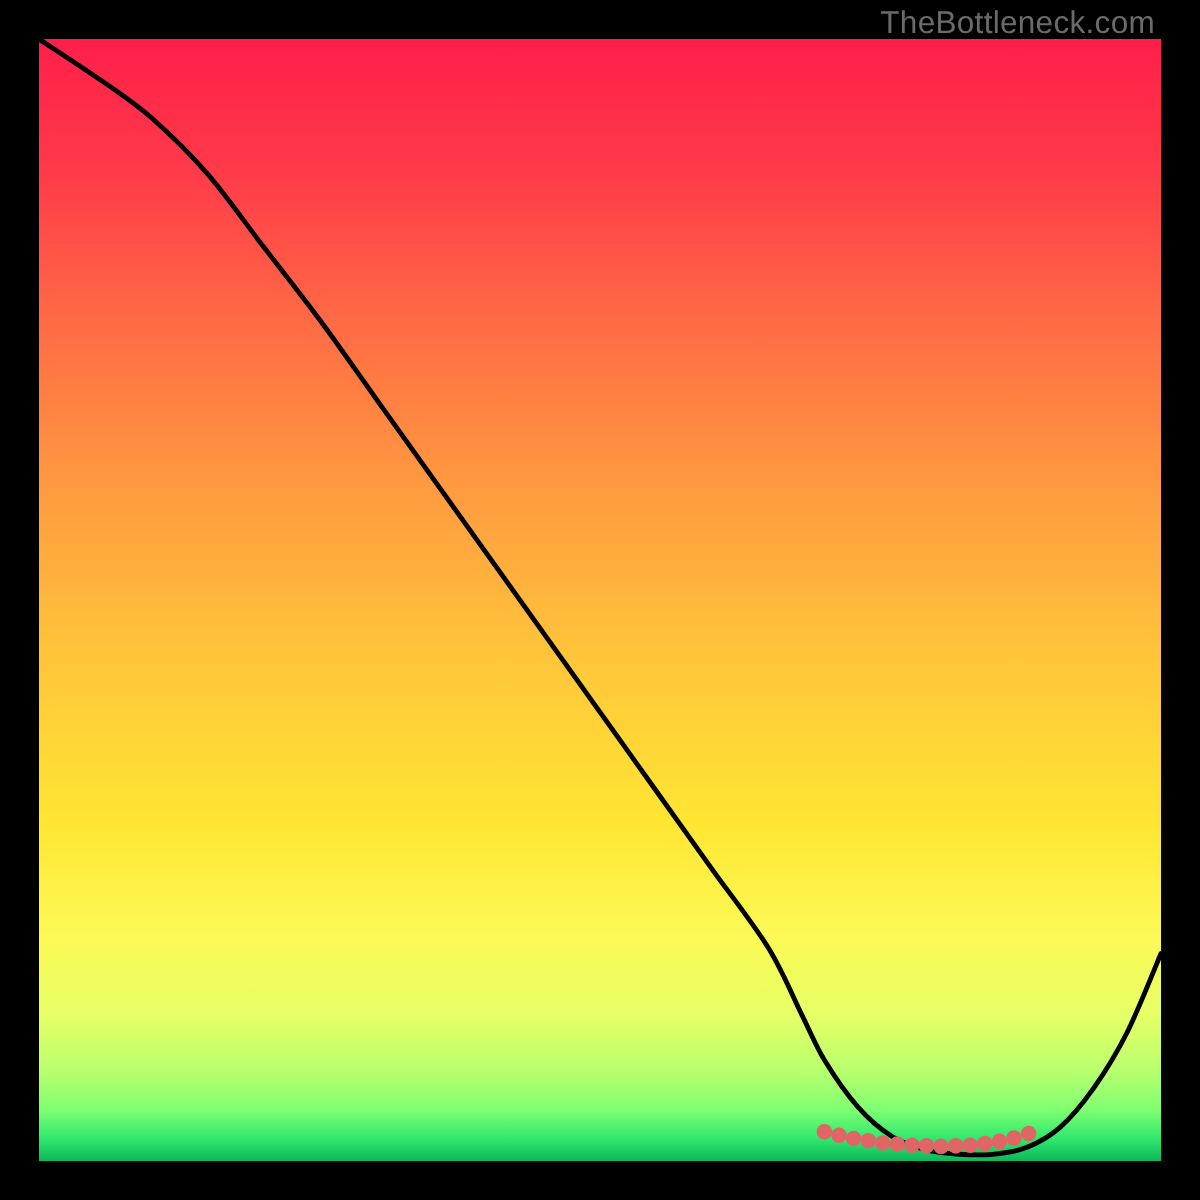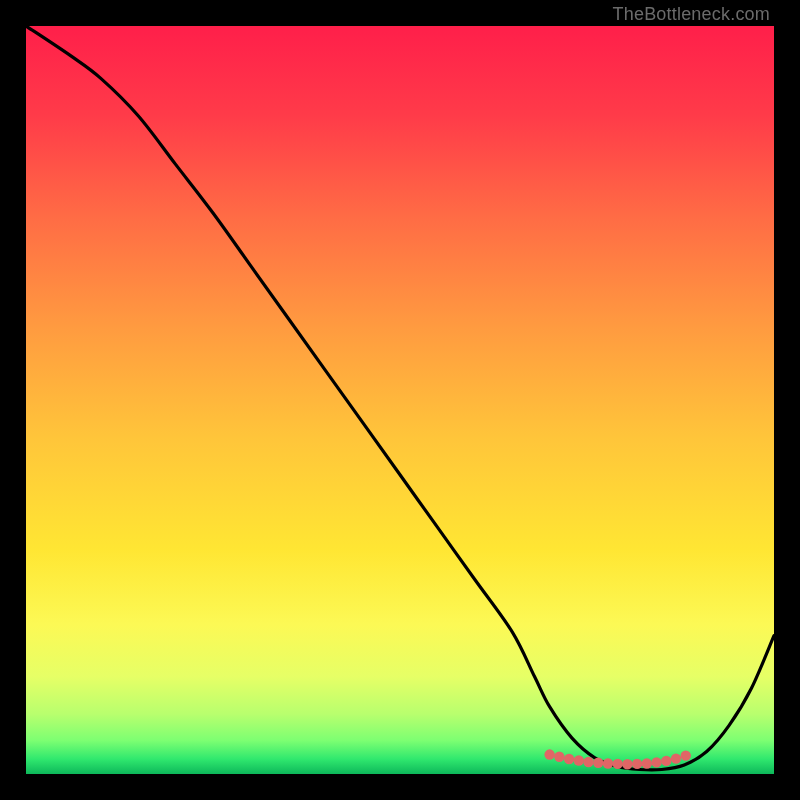"TheBottleneck.com" .watermark { font-size: 18px -> 21px }
